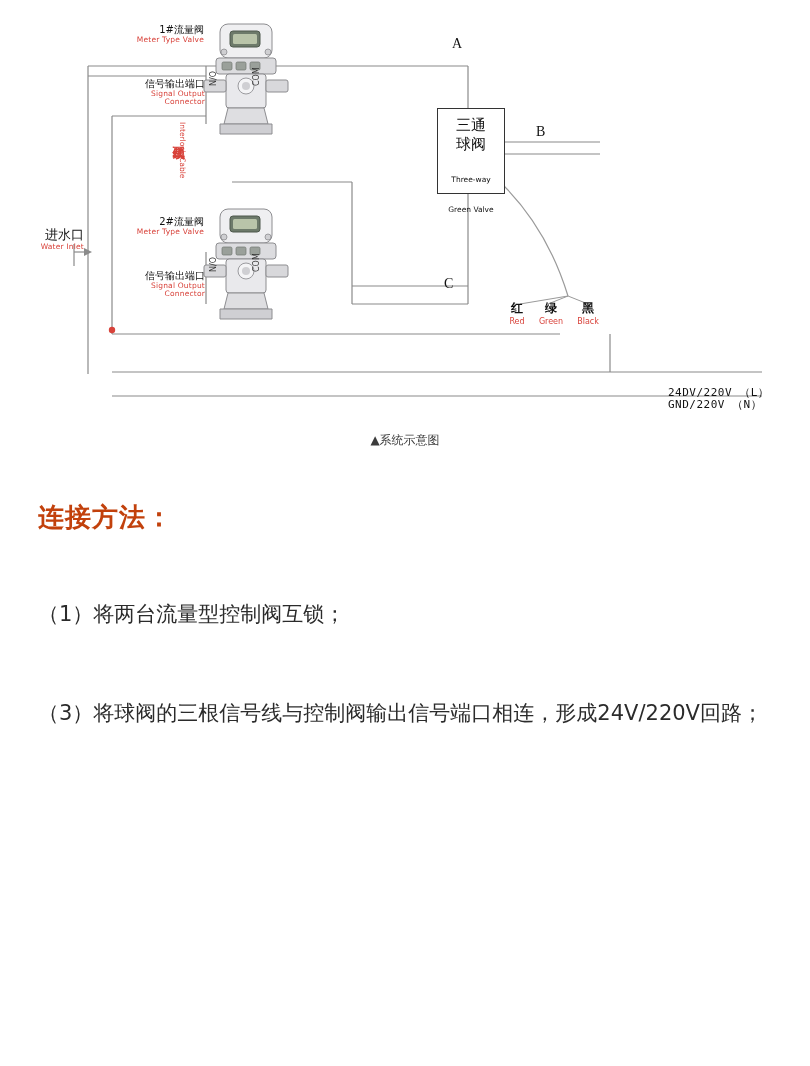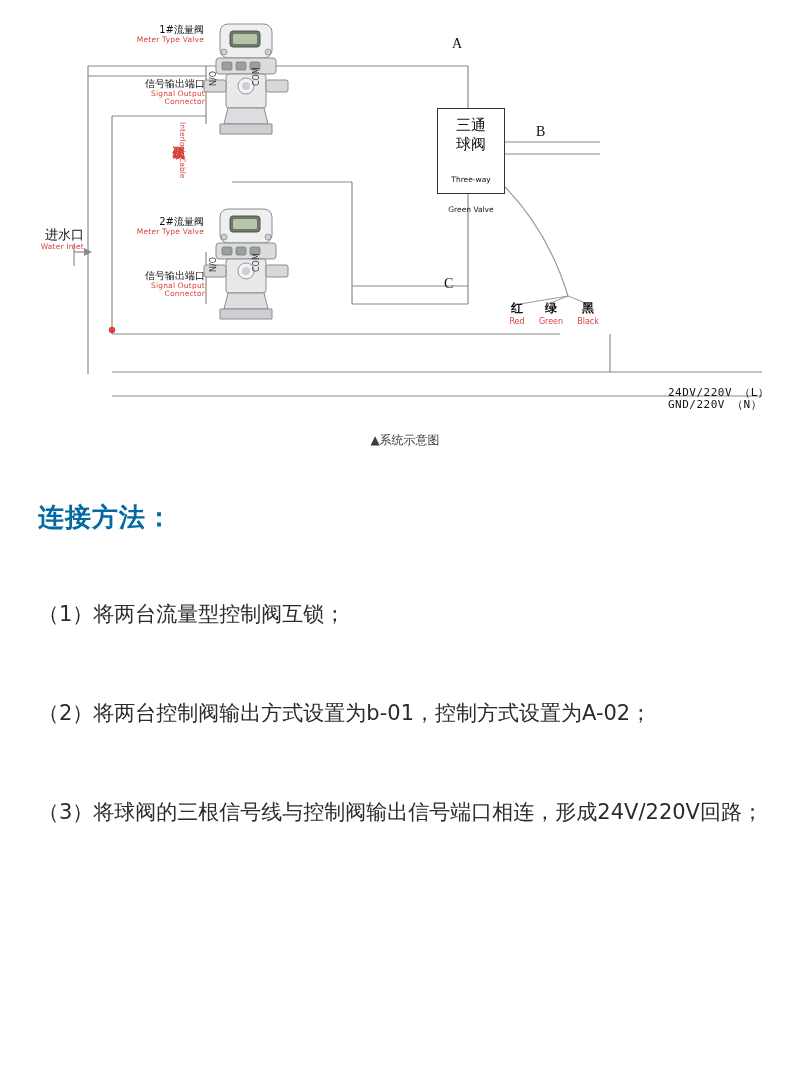"连接方法：" .heading { color: #0369a1 -> #c2410c }
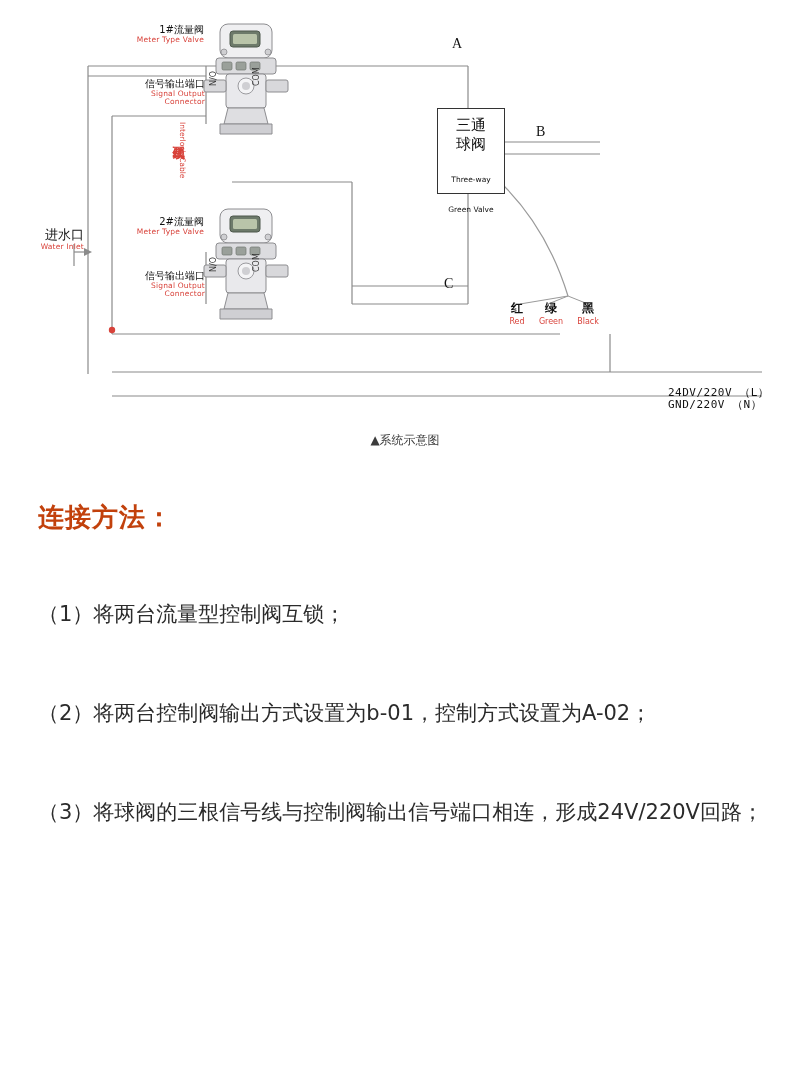"（2）将两台控制阀输出方式设置为b-01，控制方式设置为A-02；" p.para { html: <p>（2）将两台控制阀输出方式设置为b-01，控制方式设置为A-02；</p> -> none }
